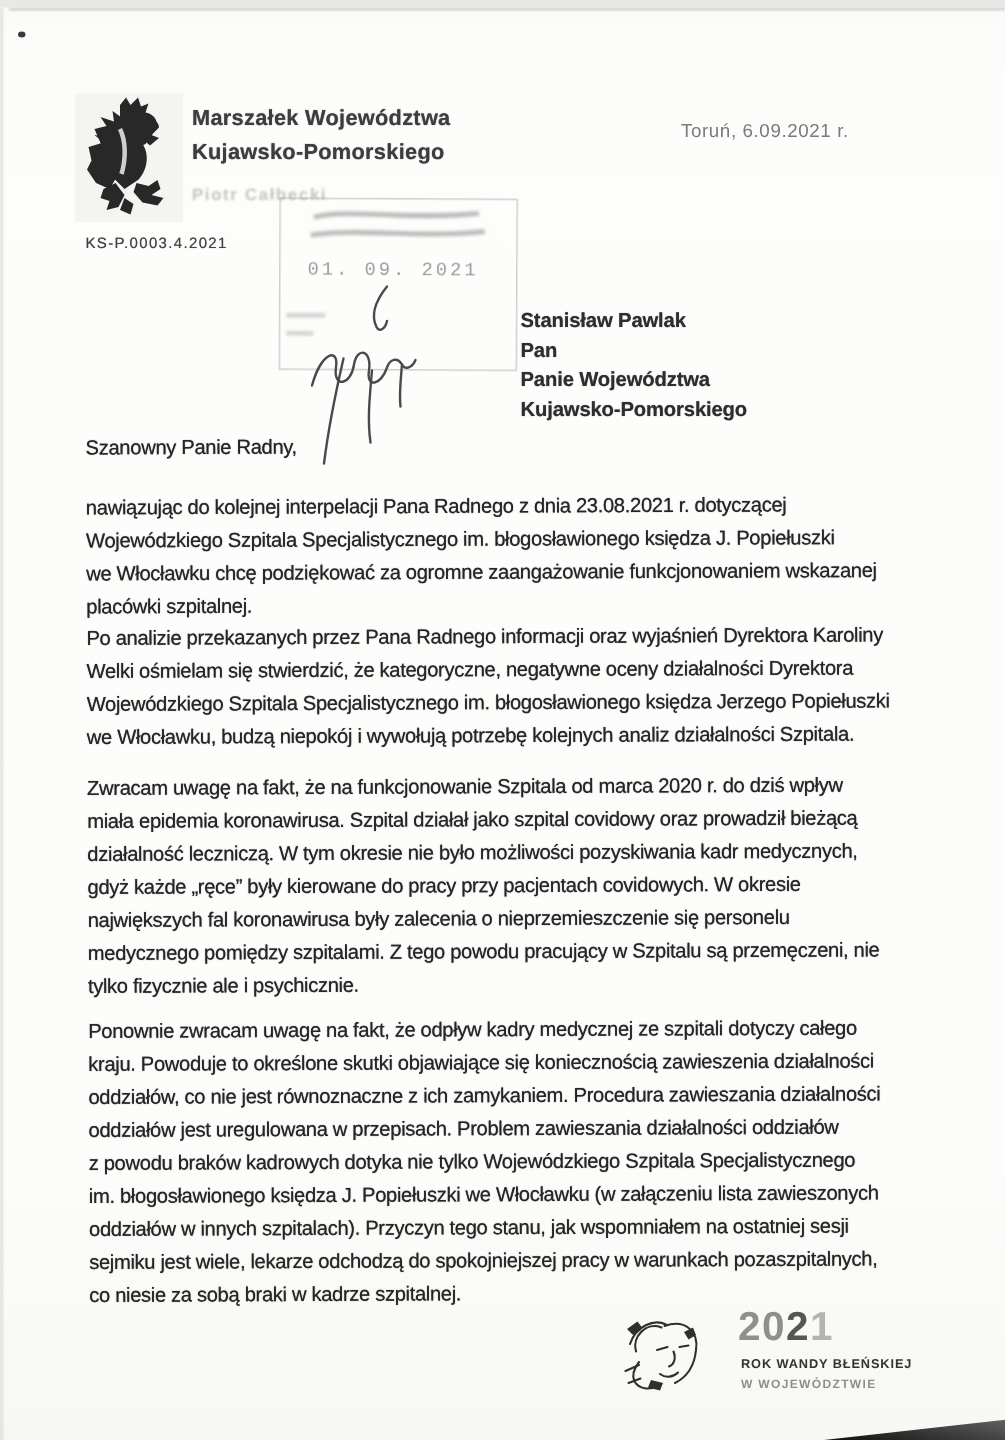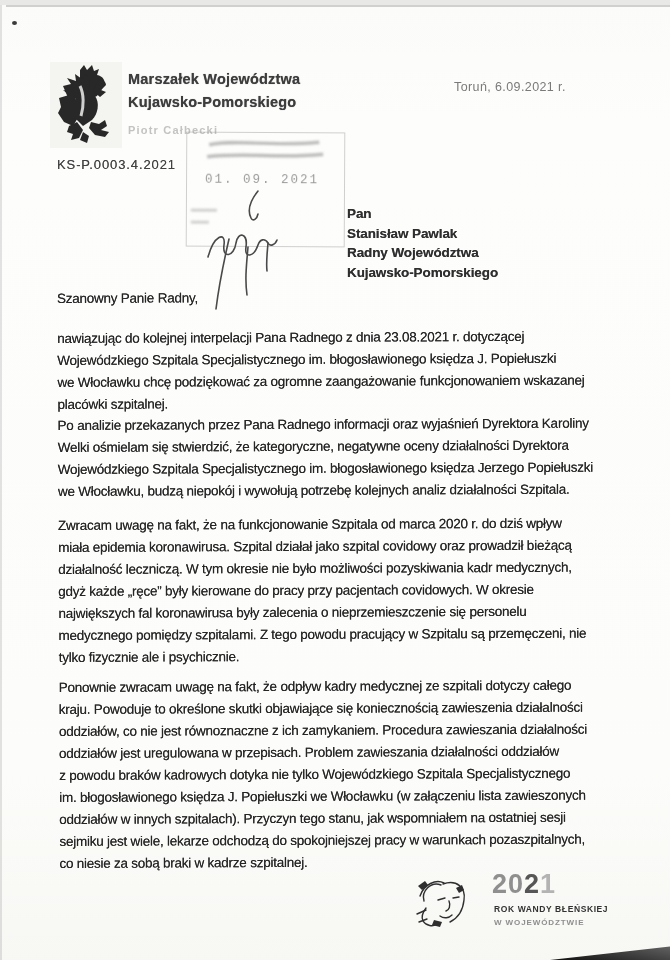"KS-P.0003.4.2021" .ref { font-size: 13px -> 10px }
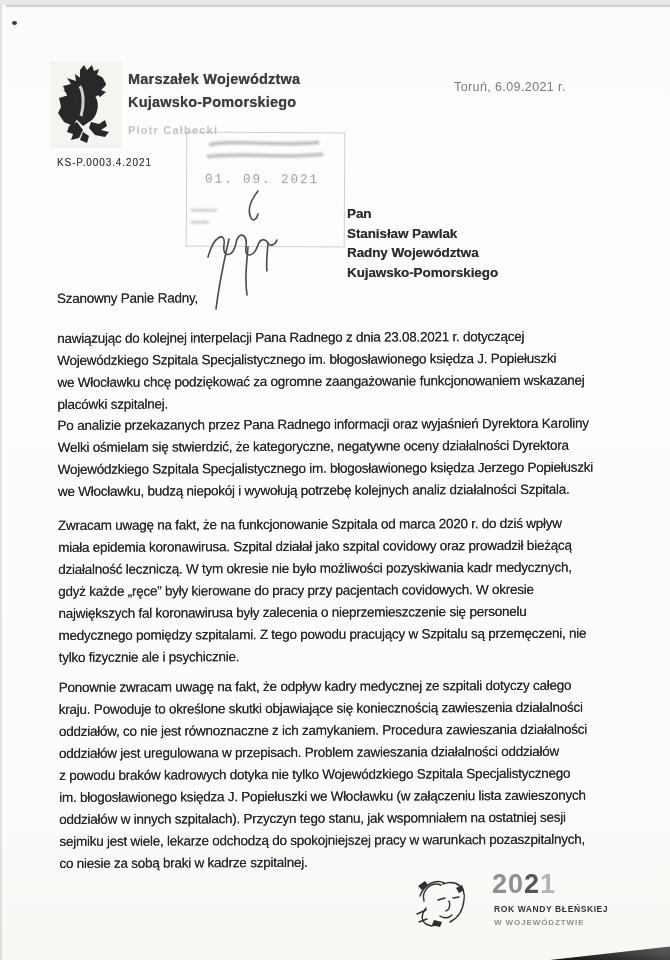"Pan" div { order: before "Stanisław Pawlak" -> after "Stanisław Pawlak" }
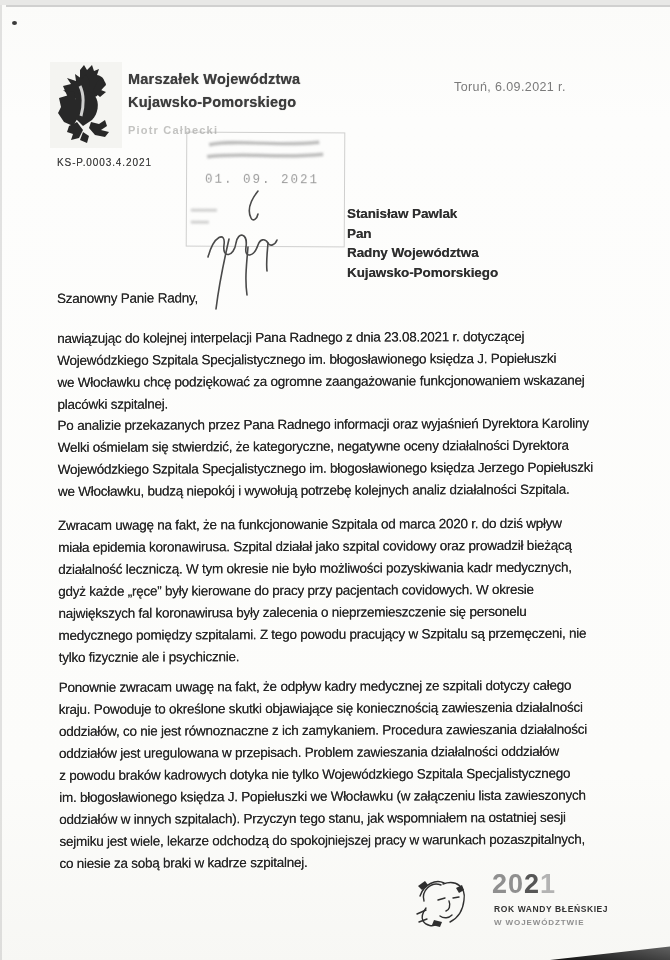"Radny Województwa" div { text: Radny -> Panie }
